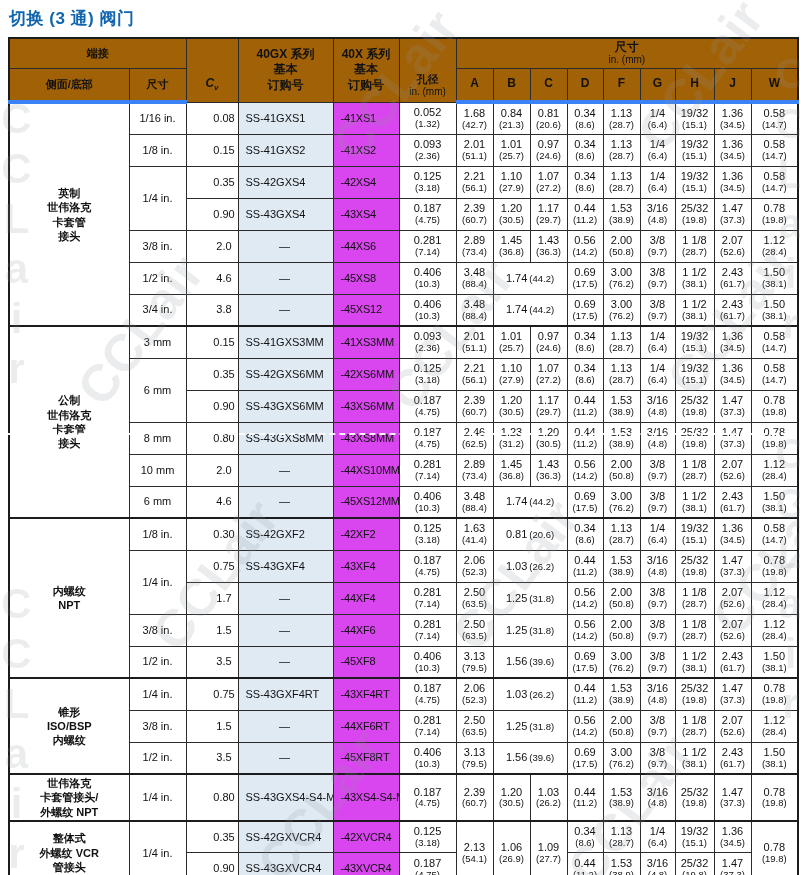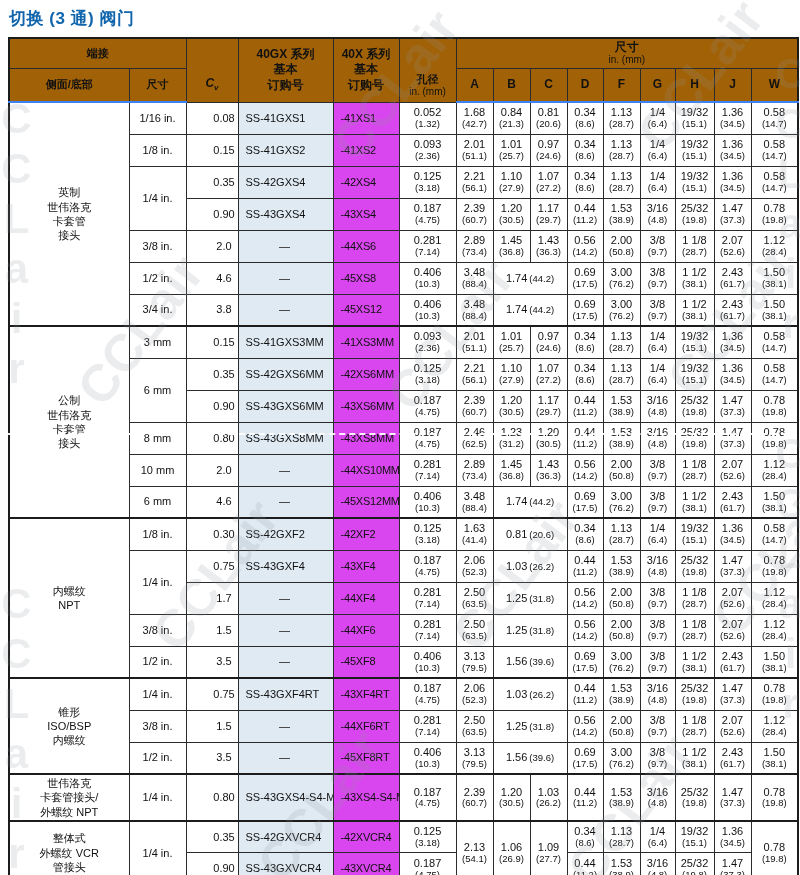"侧面/底部" tr.h2 th { border-bottom: 2px solid #3b82f6 -> 4px solid #3b82f6 }
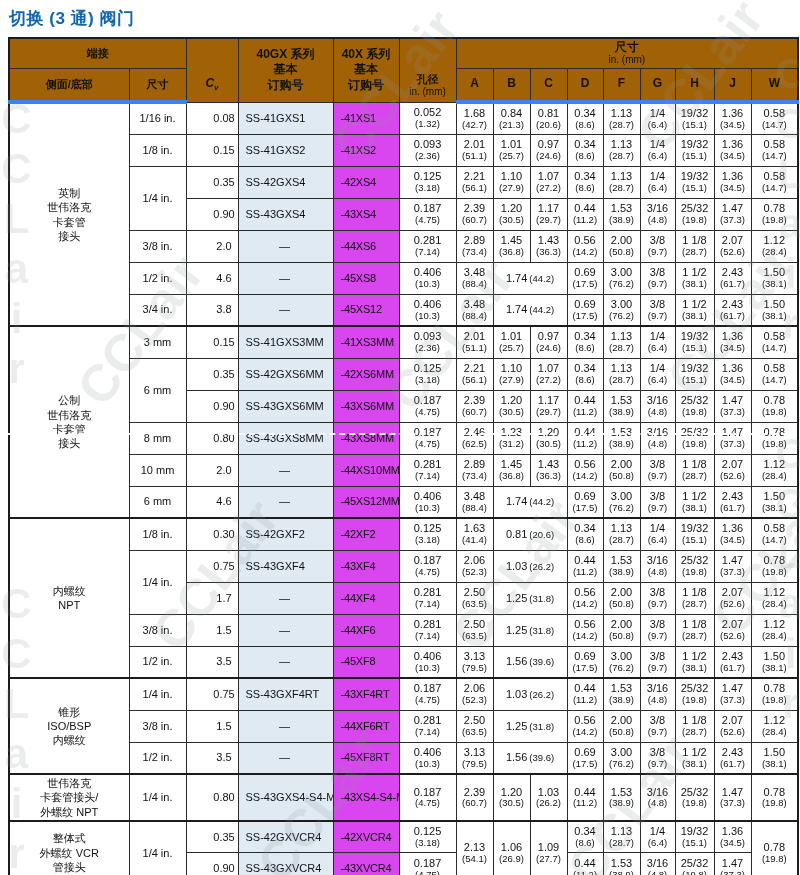"英制" td.glabel { font-weight: normal -> bold }
